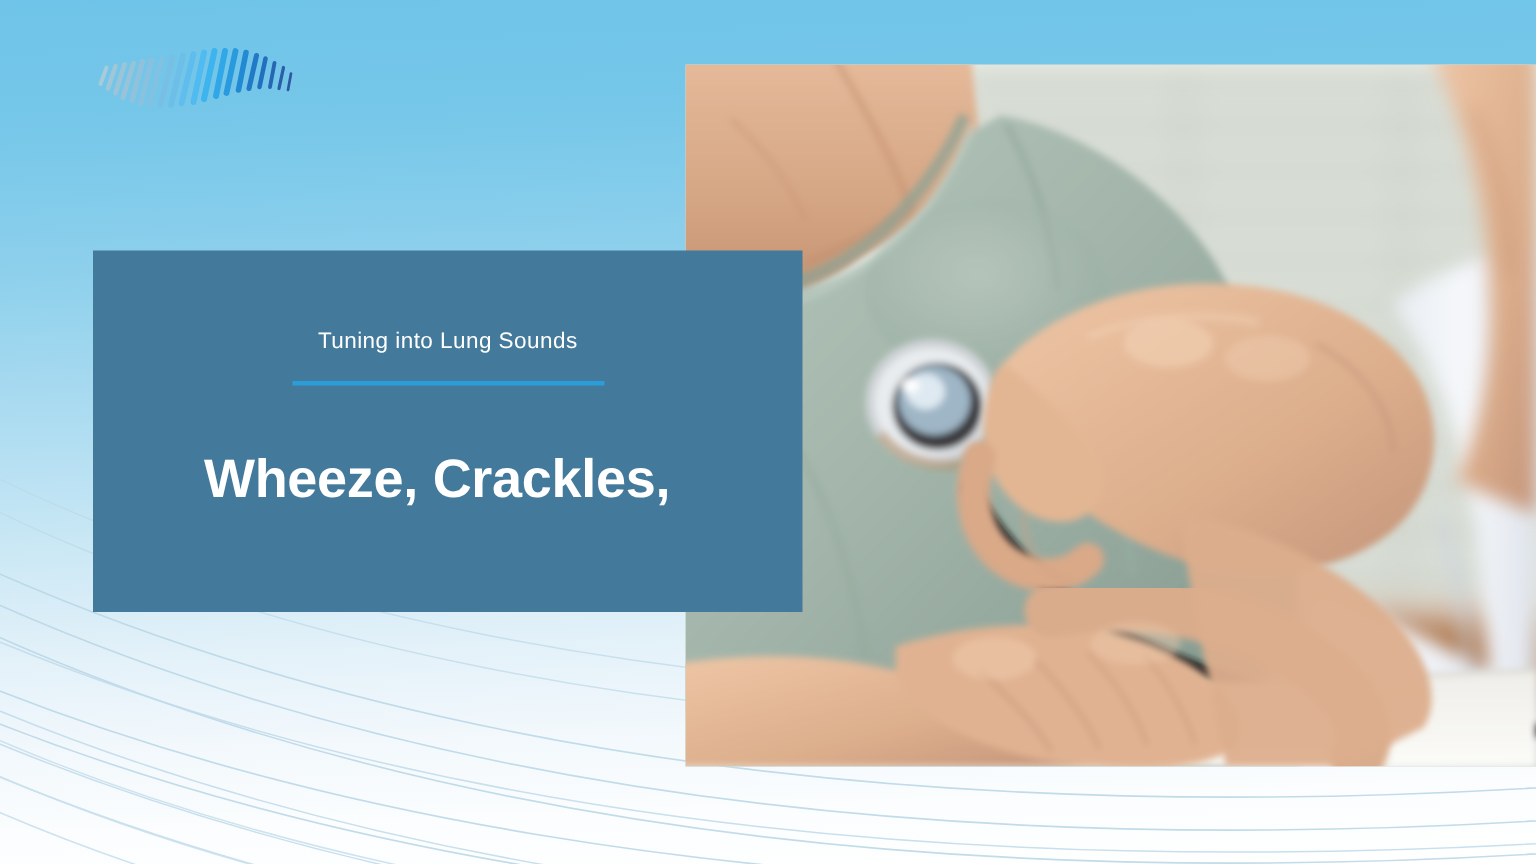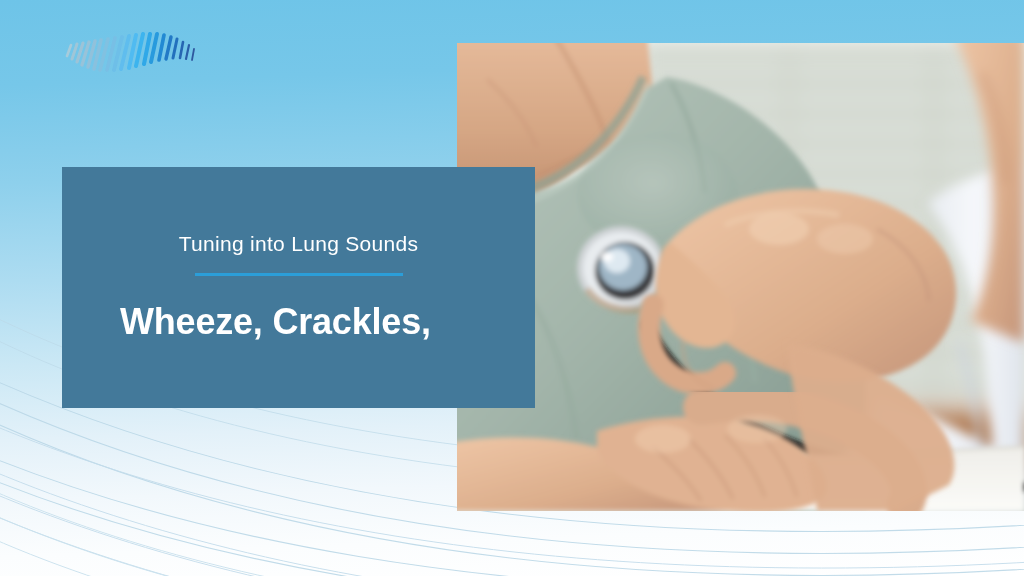"Tuning into Lung Sounds" .eyebrow { font-size: 21px -> 15px }
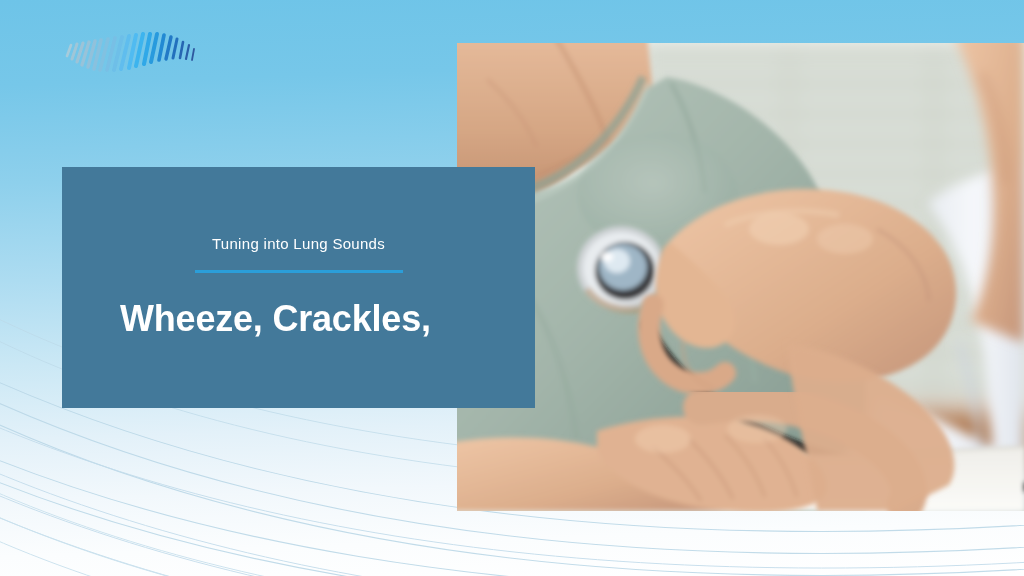"Wheeze, Crackles," .headline { margin: 0 -> 16px }
